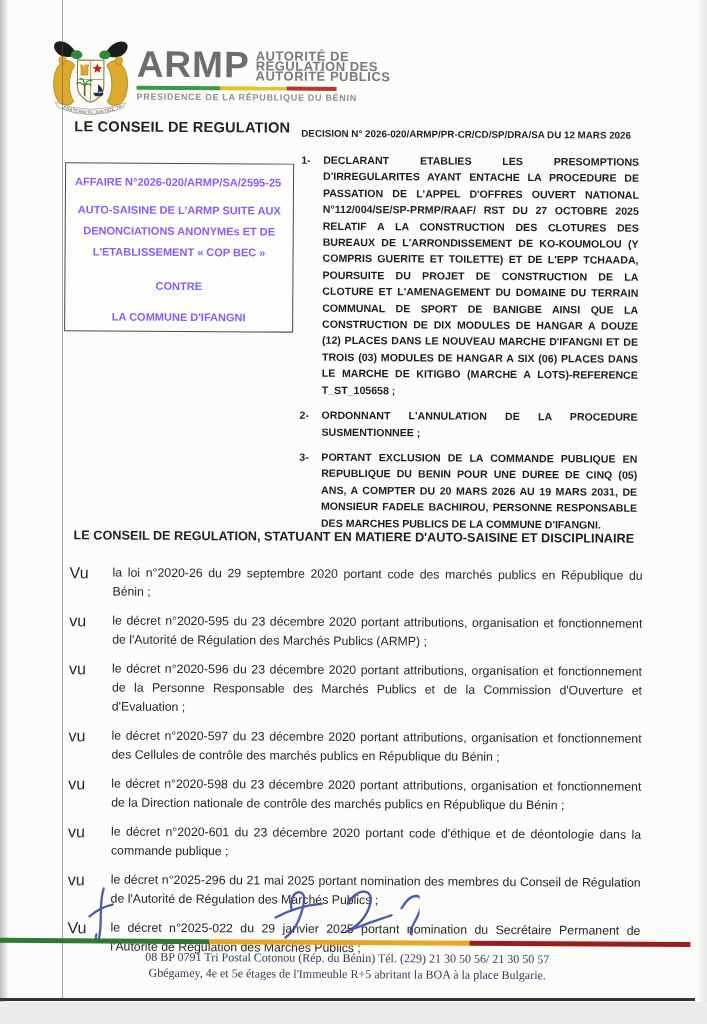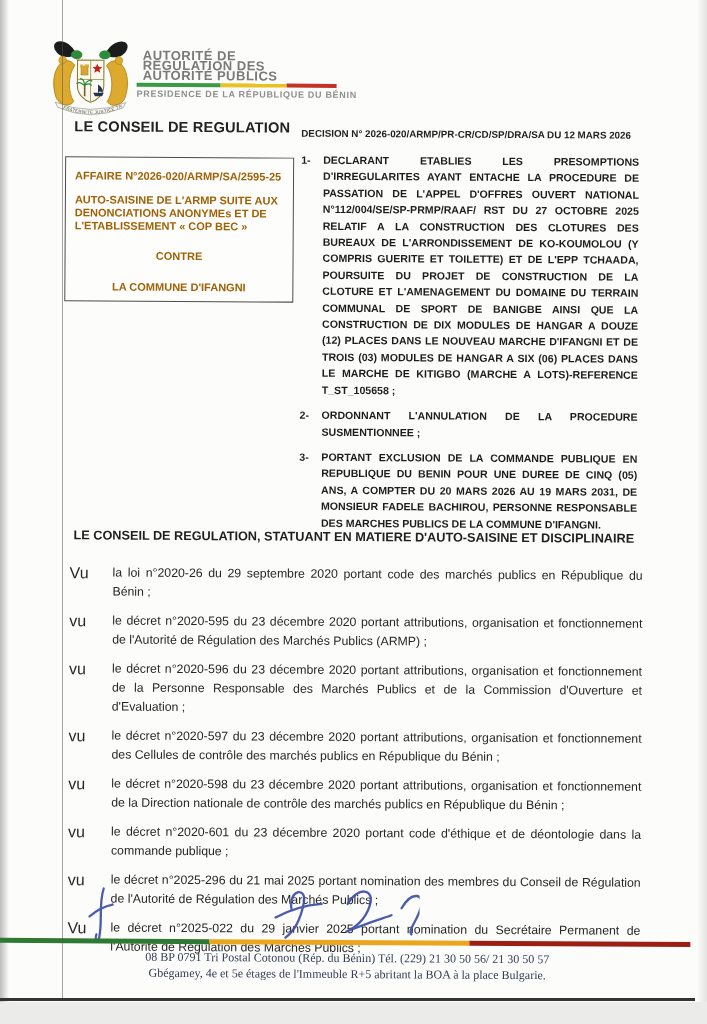"ARMP" span.brand-abbr { html: none -> <span>ARMP</span> }
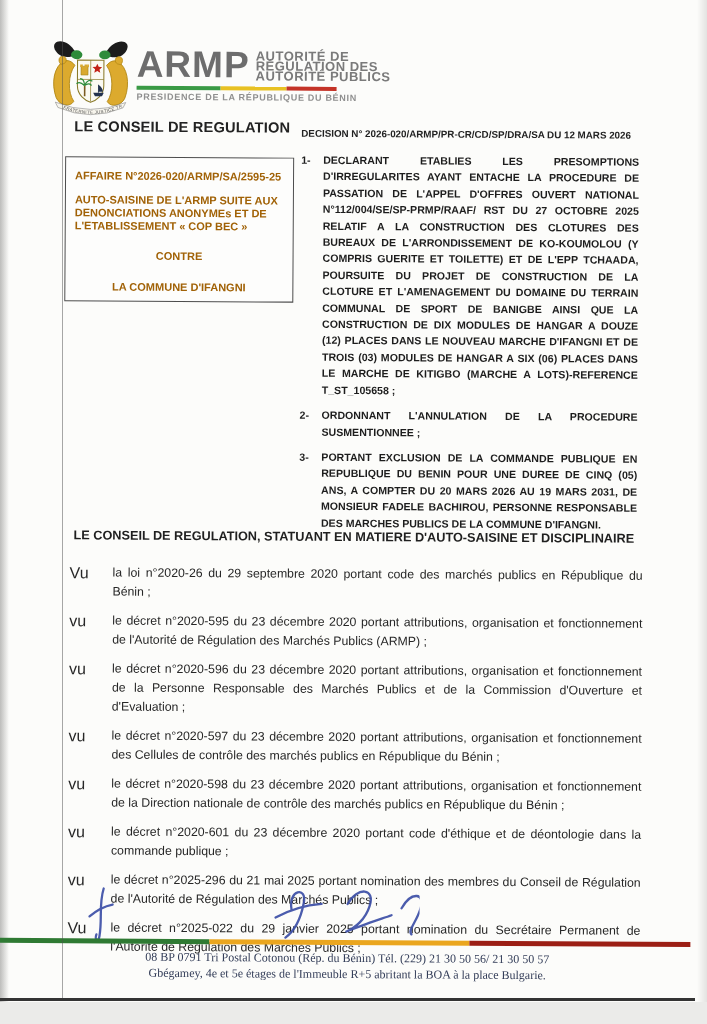"AFFAIRE N°2026-020/ARMP/SA/2595-25" .case-box { color: #a16207 -> #8b5cf6; top: 158px -> 164px }
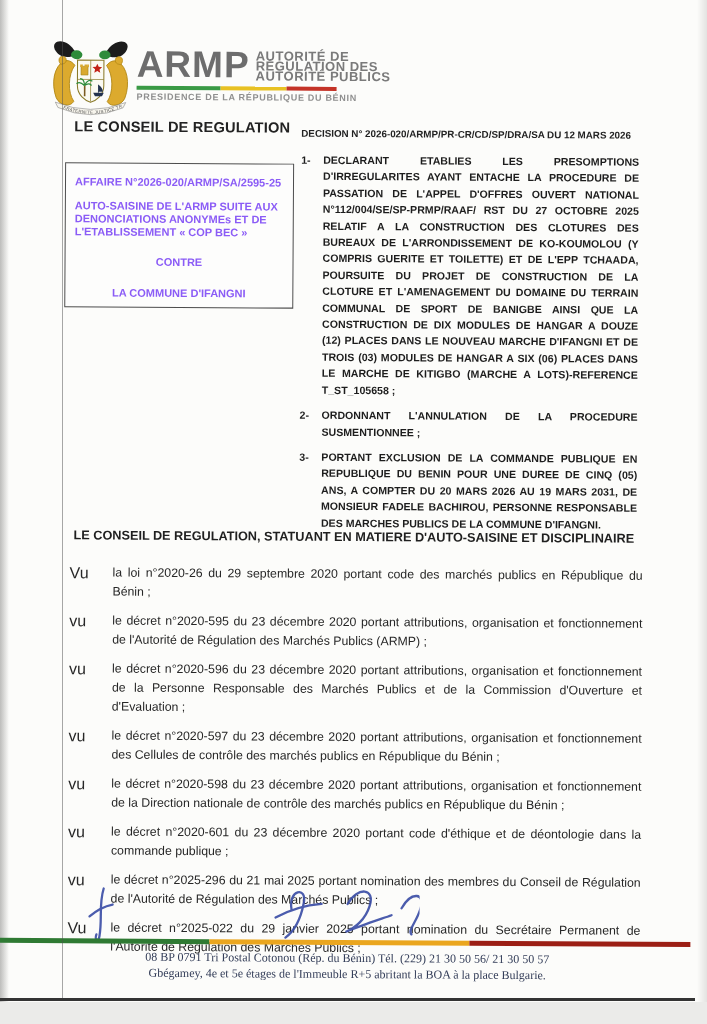"AUTO-SAISINE DE L'ARMP SUITE AUX" .case-box .l2 { line-height: 13px -> 21px; text-align: none -> center }
